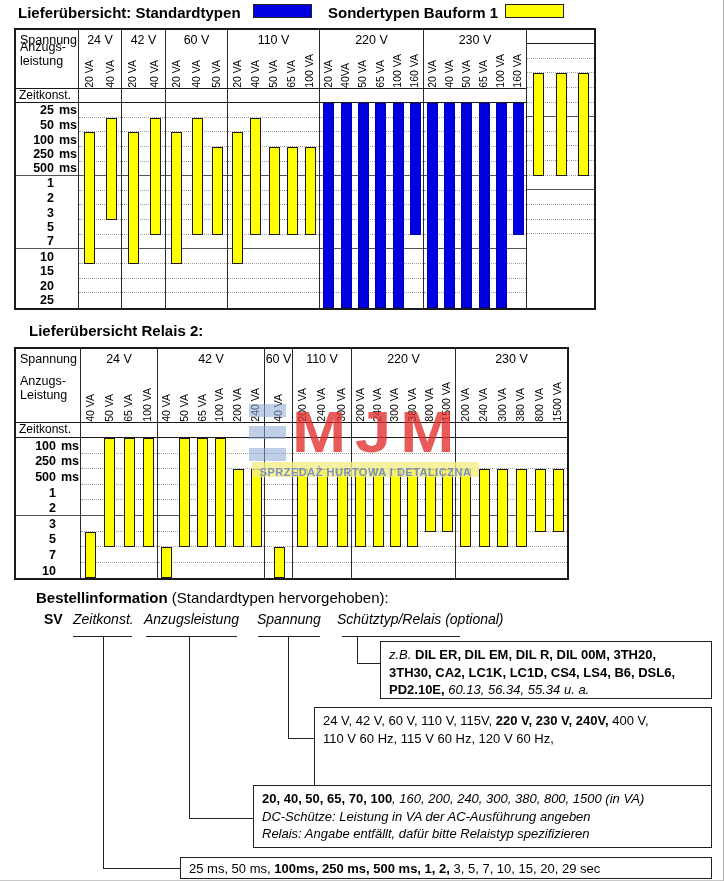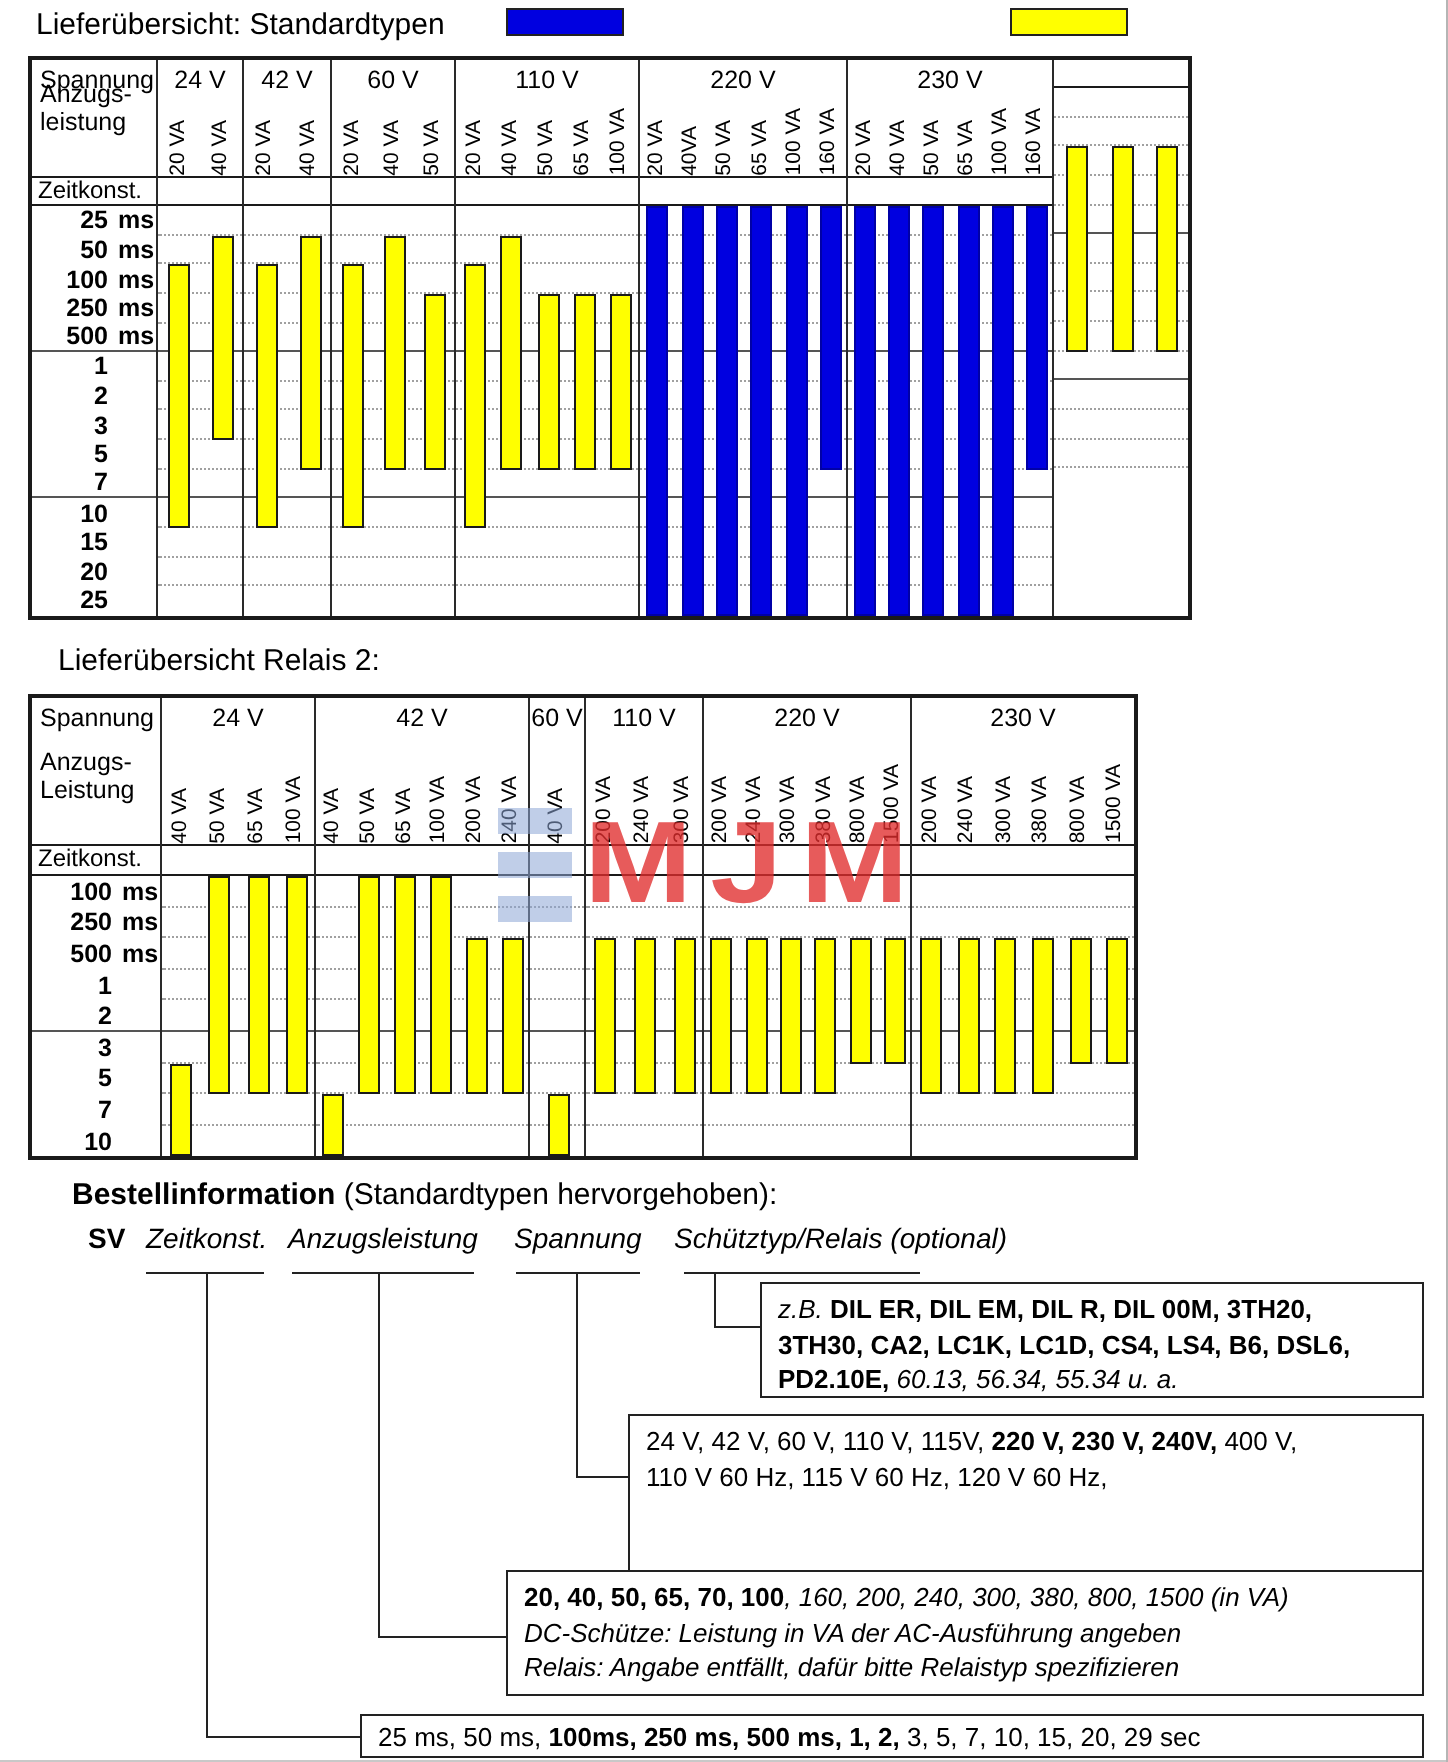"Lieferübersicht: Standardtypen" .title { font-weight: normal -> bold }
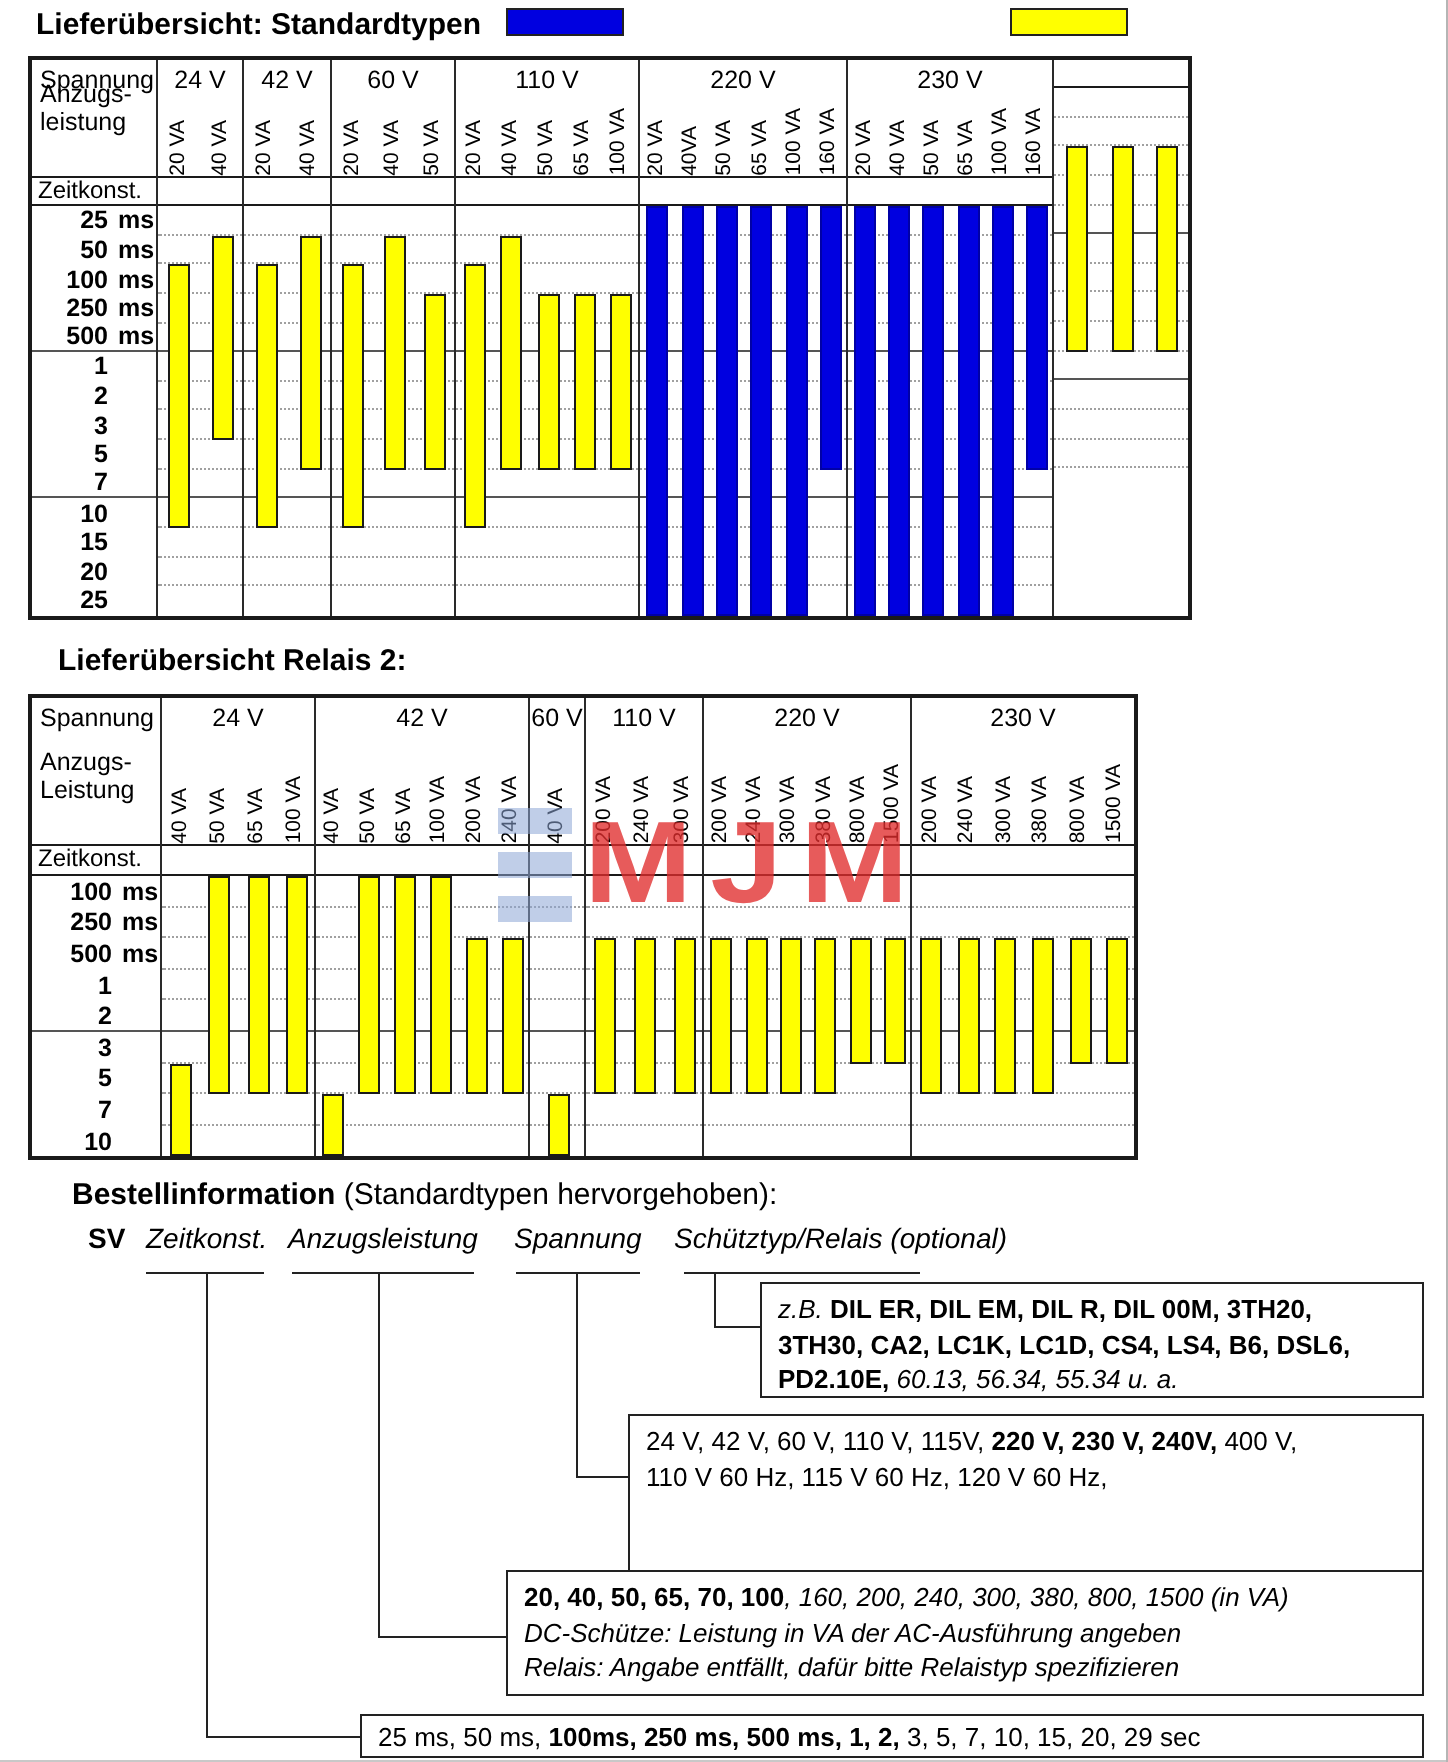"Sondertypen Bauform 1" div.abs { html: none -> <div> <span>Sondertypen Bauform 1</span> </div> }
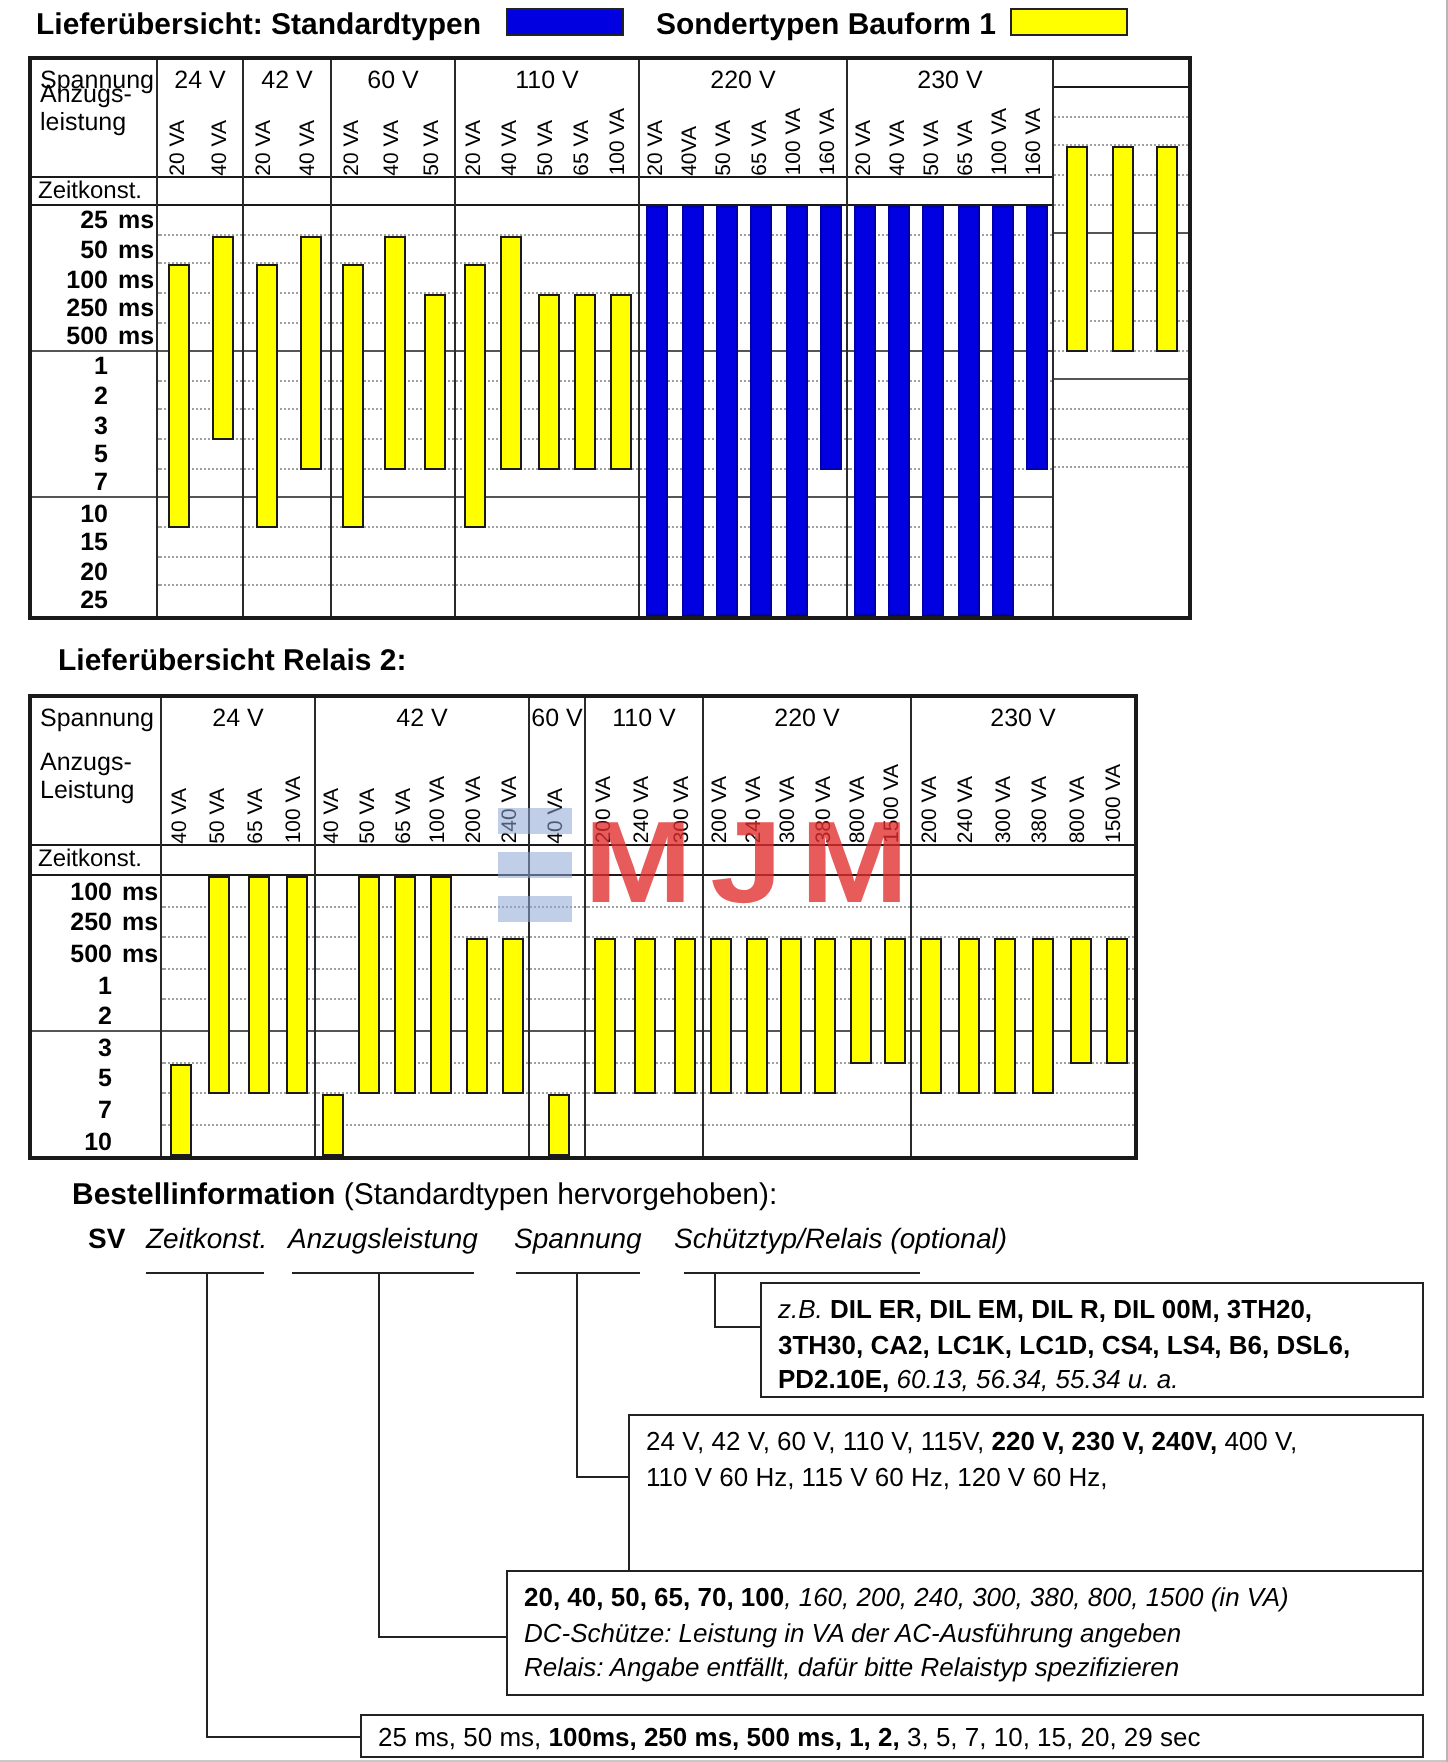"SPRZEDAŻ HURTOWA I DETALICZNA" div.wm-band { html: none -> <div> <span>SPRZEDAŻ HURTOWA I DETALICZNA</span> </div> }
